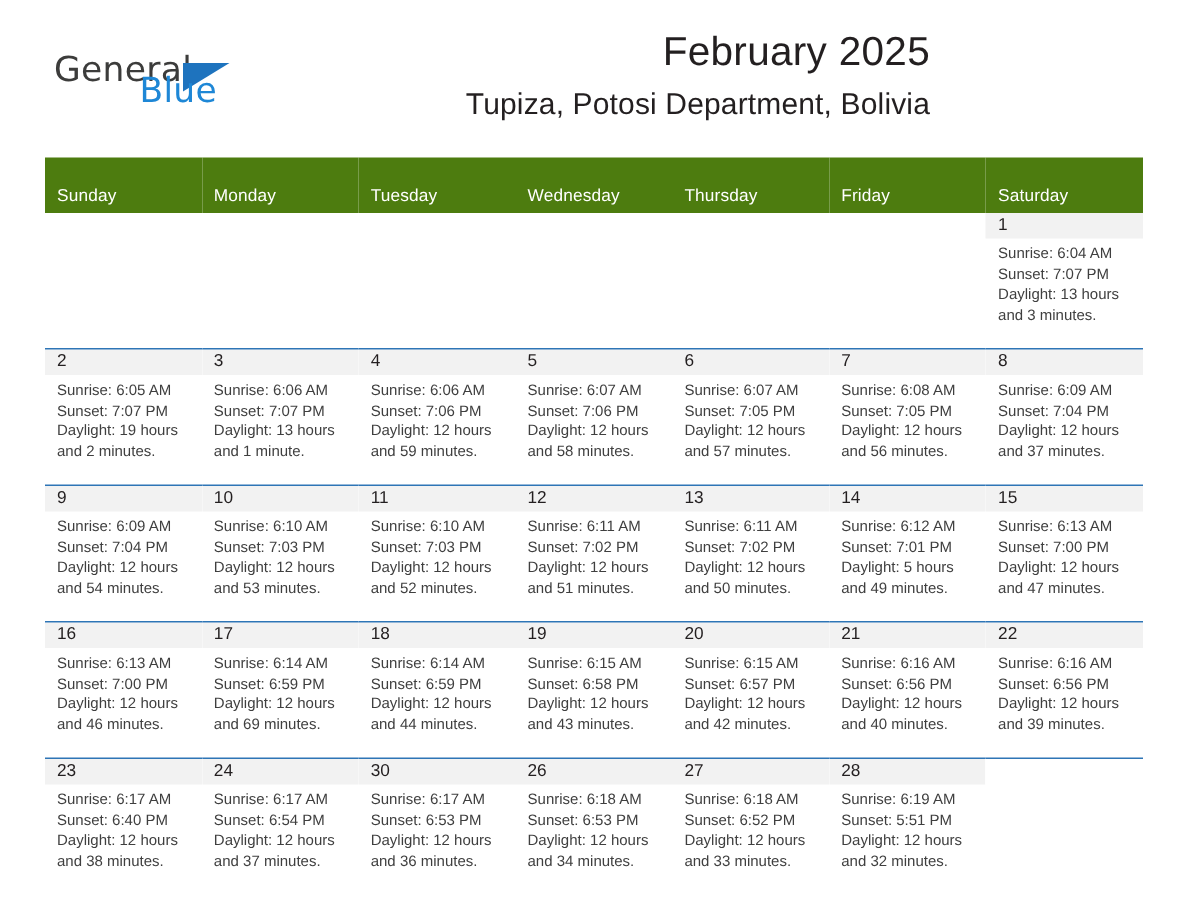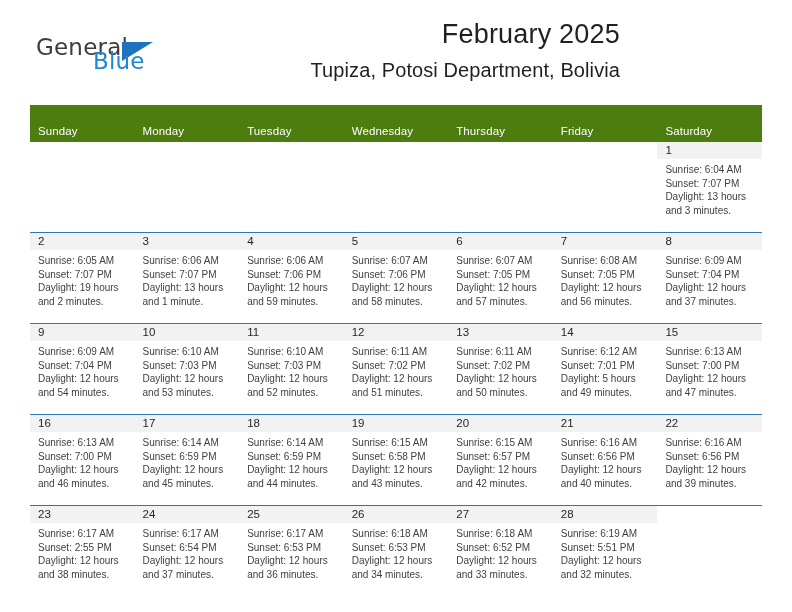"Daylight: 12 hours and 45" div.daylight { text: 45 -> 69 }
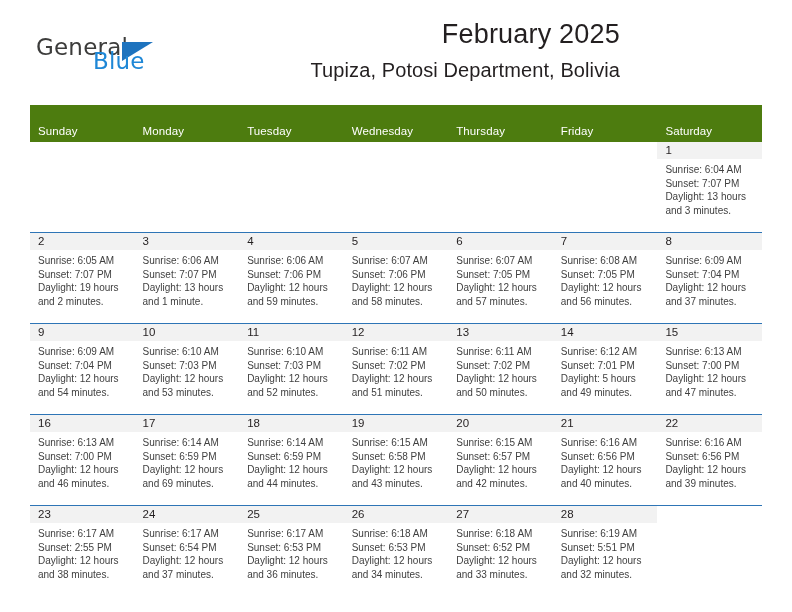"25" div.daynum { text: 25 -> 30 }
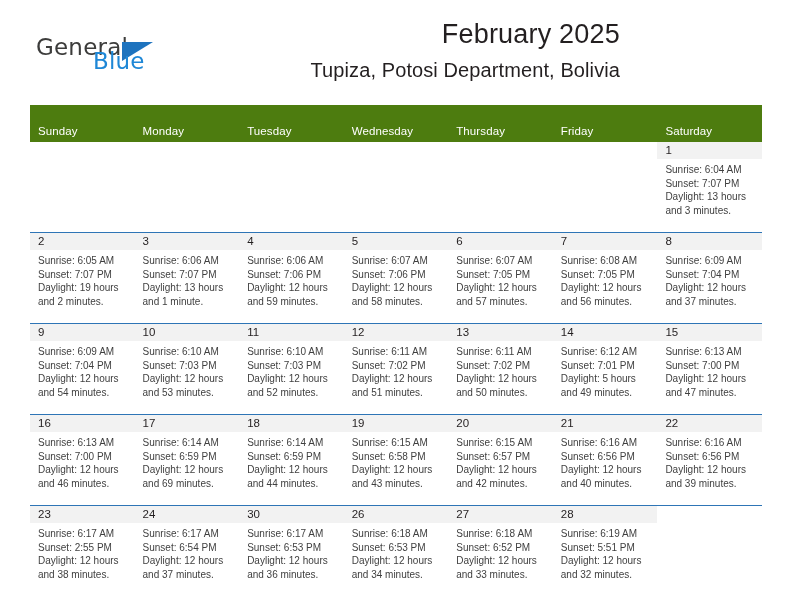"Sunset: 2:55 PM" div { text: 2:55 -> 6:40 }
